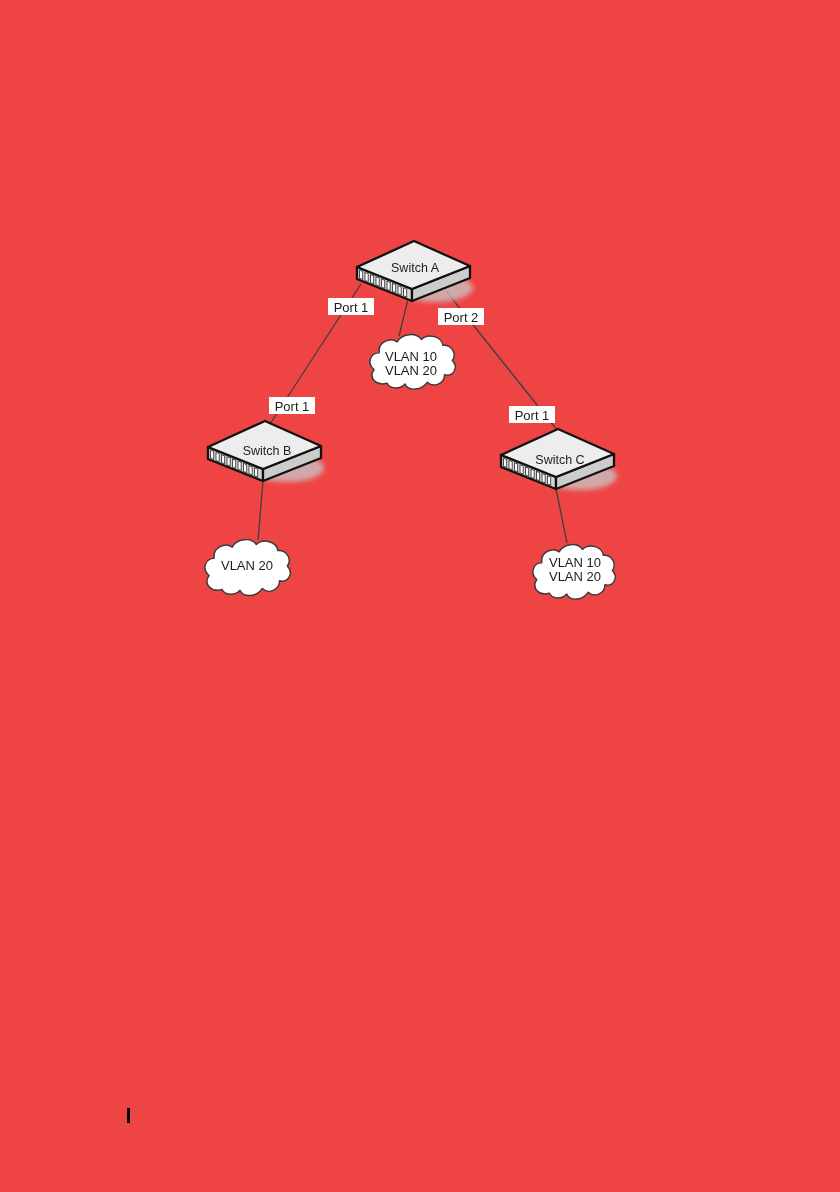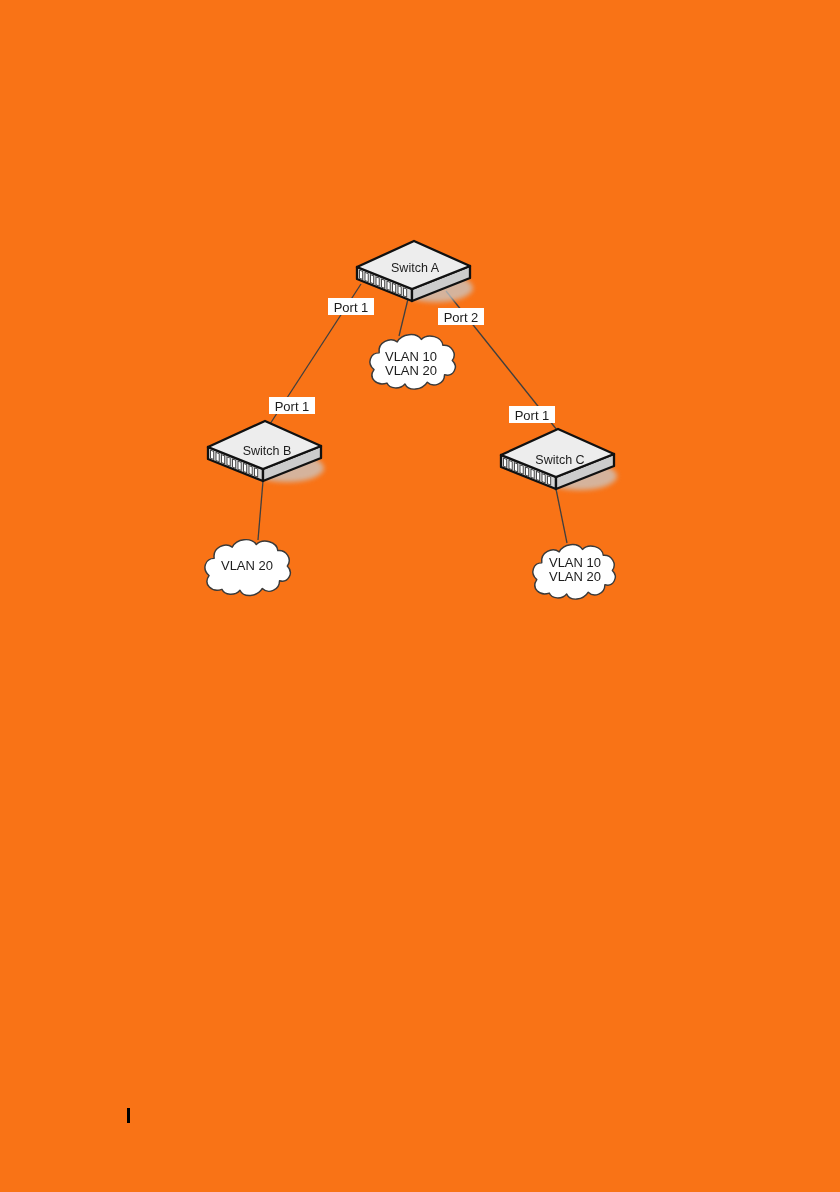"Switch A" .page { background: #f97316 -> #ef4444 }
